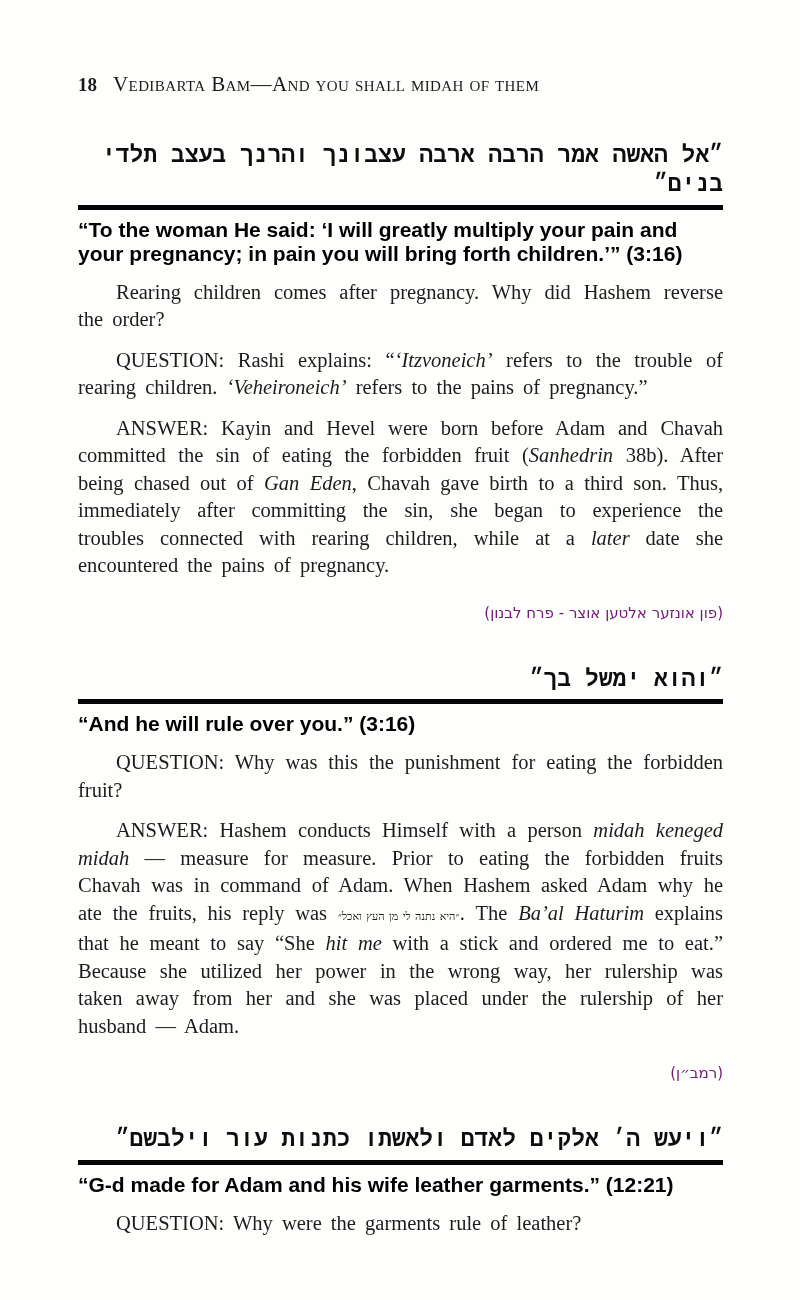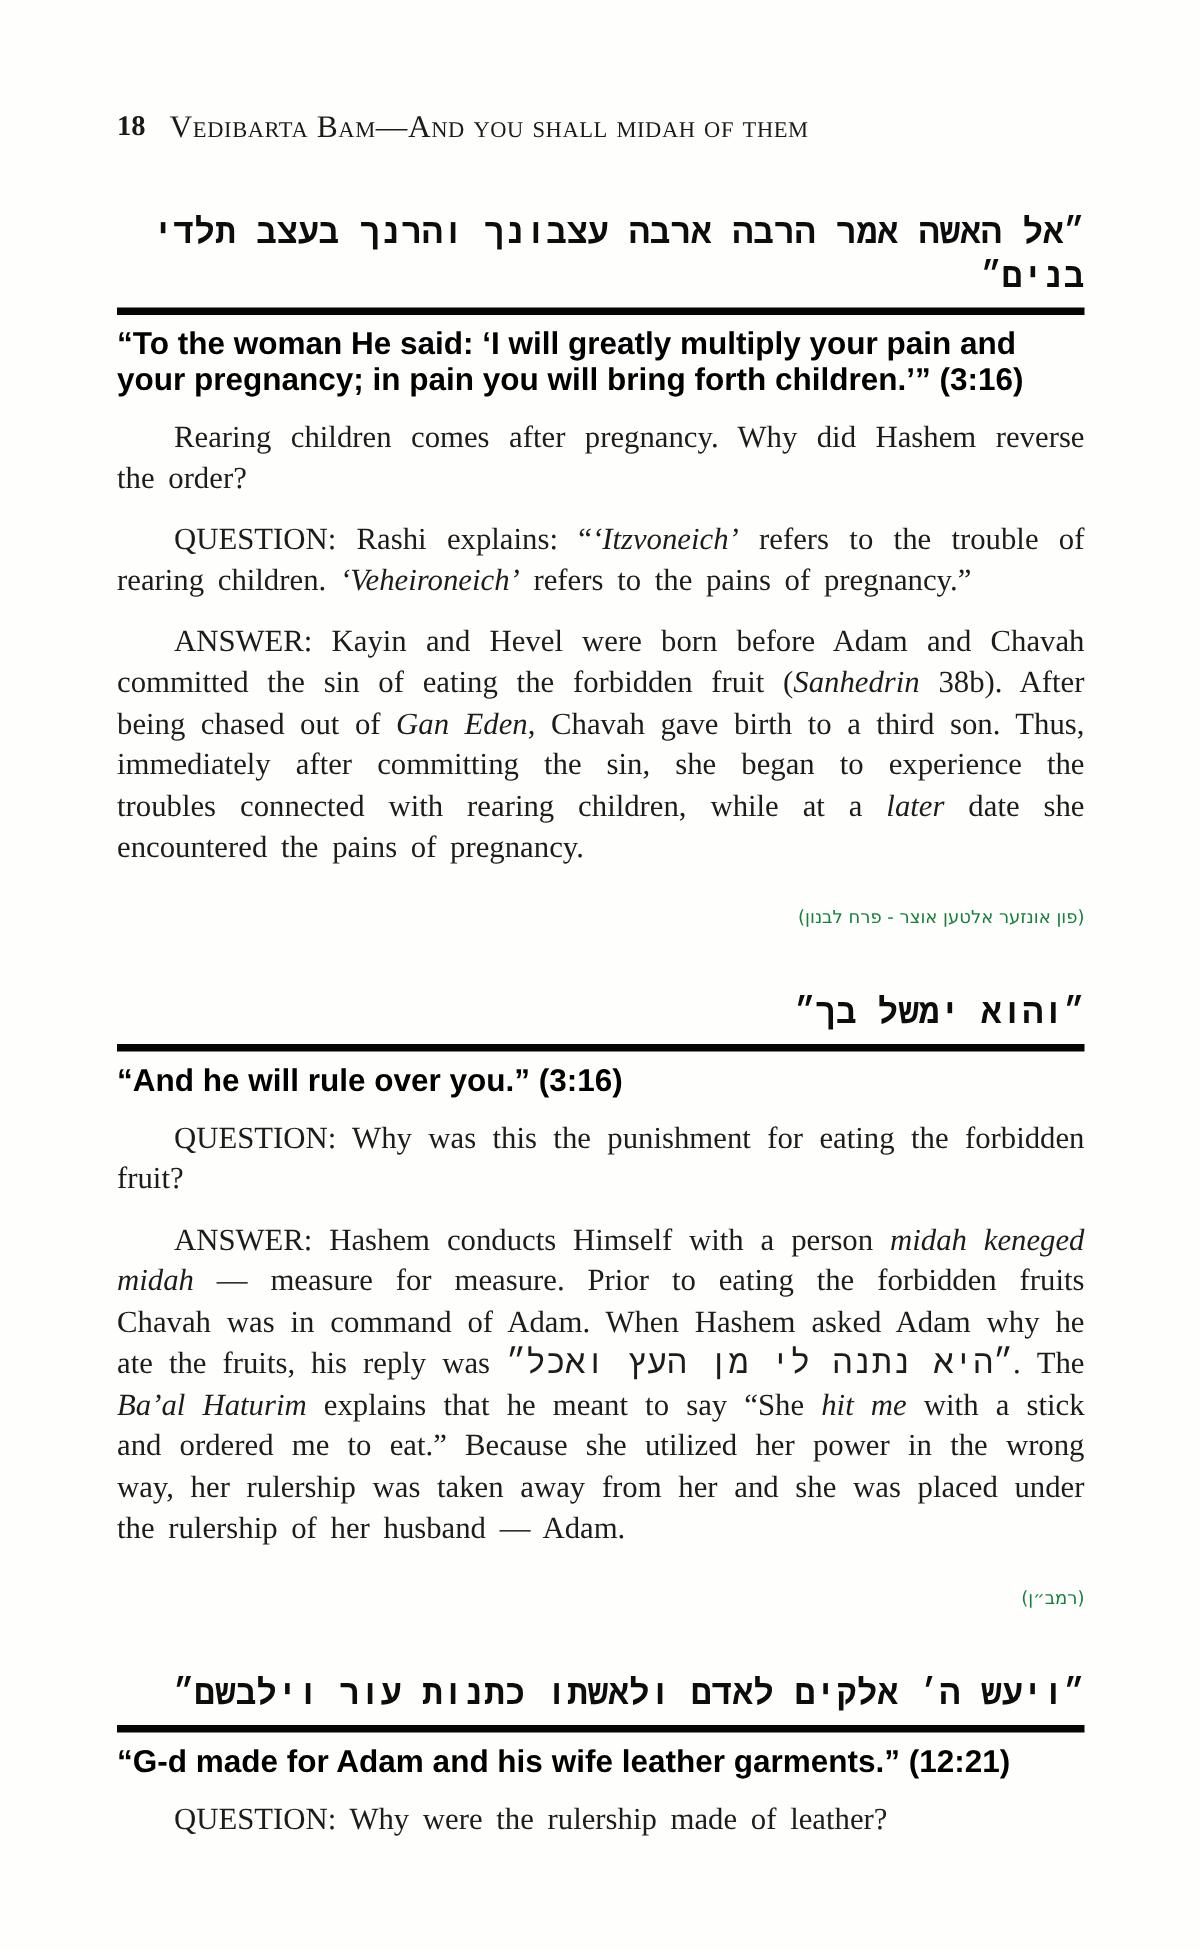"(פון אונזער אלטען אוצר -" .citation { color: #15803d -> #701a75; font-size: 12px -> 15px }
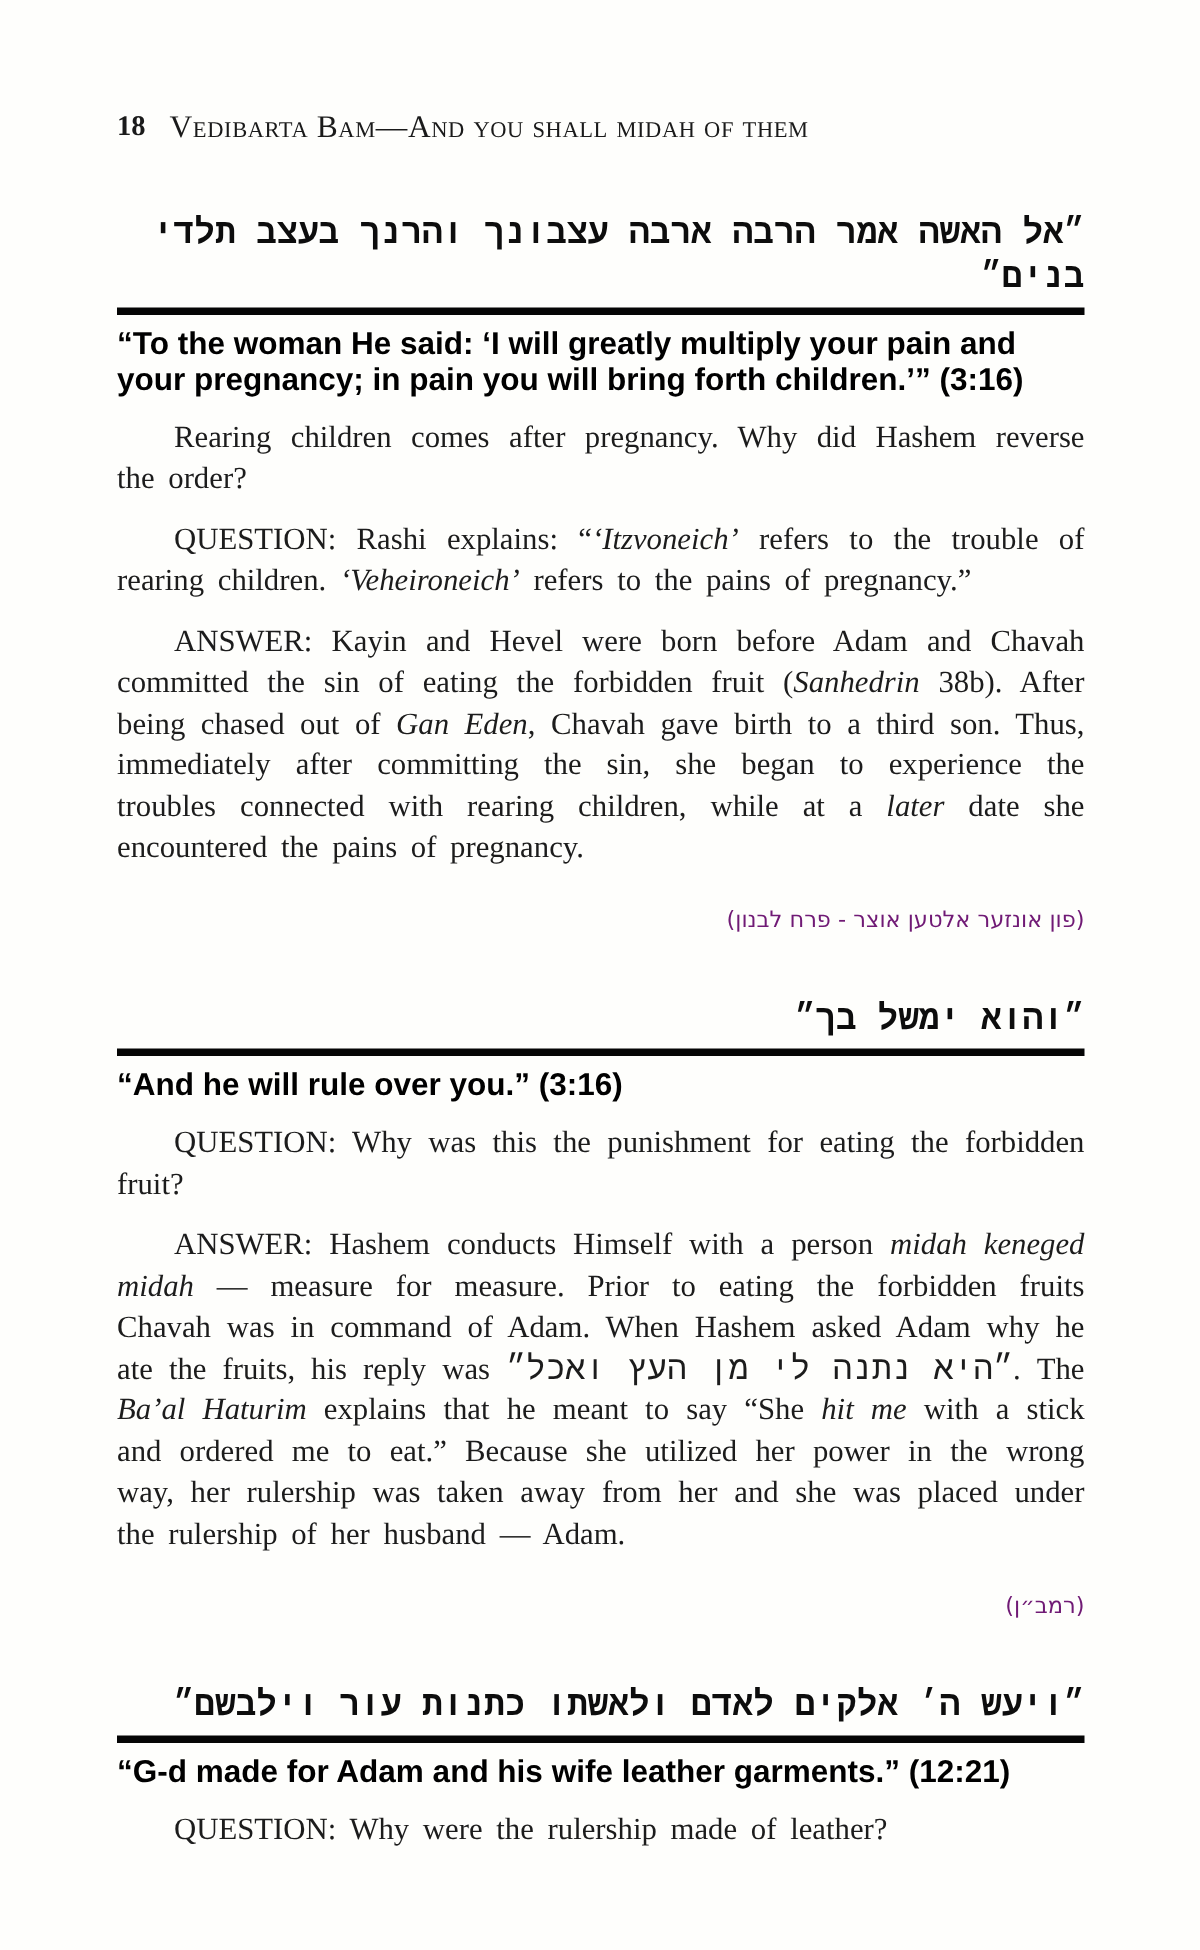"״היא נתנה לי מן העץ" .heb-inline { font-family: Liberation Mono, monospace -> Liberation Serif, serif; font-size: 22px -> 11px }
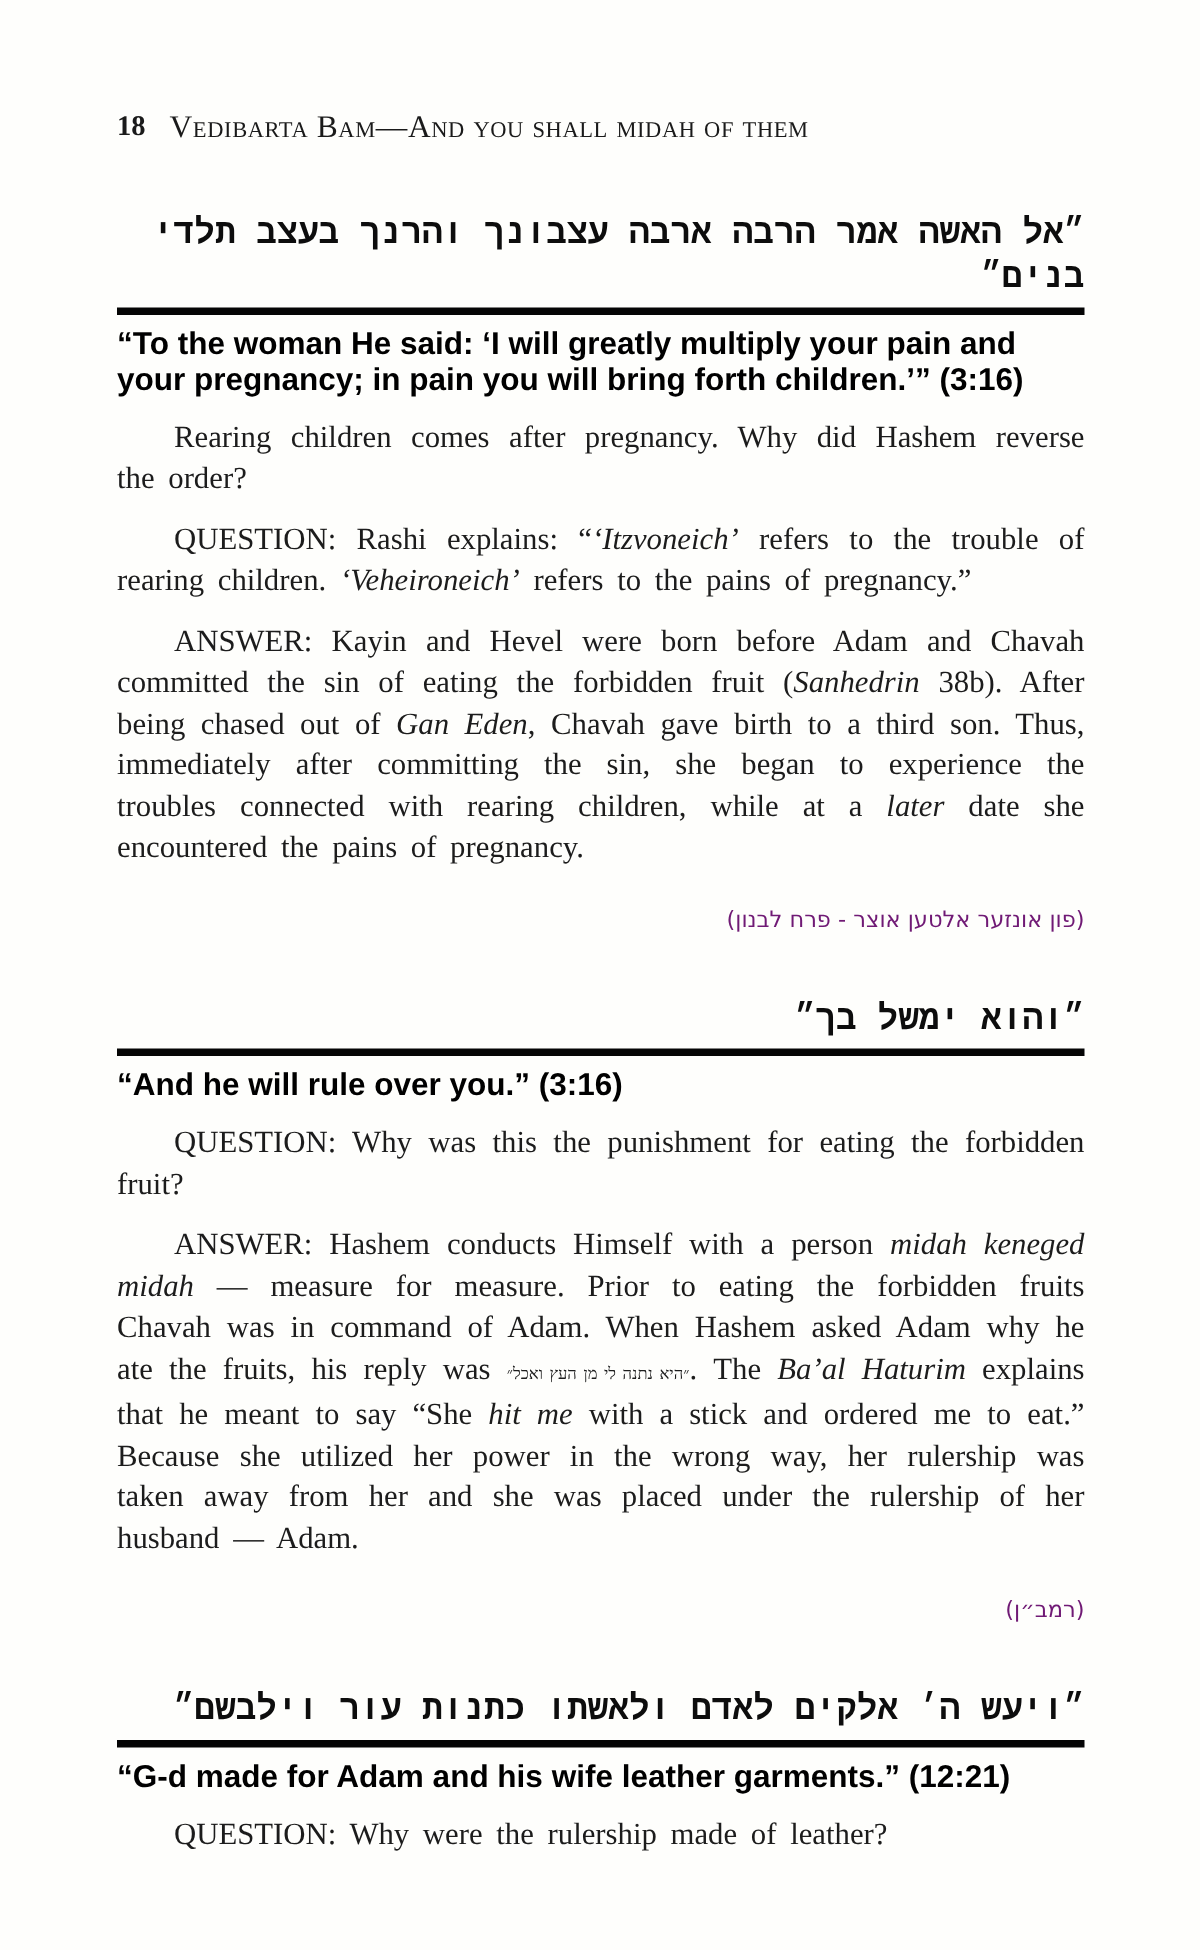"QUESTION: Why were the rulership" span { text: rulership made -> garments rule }
